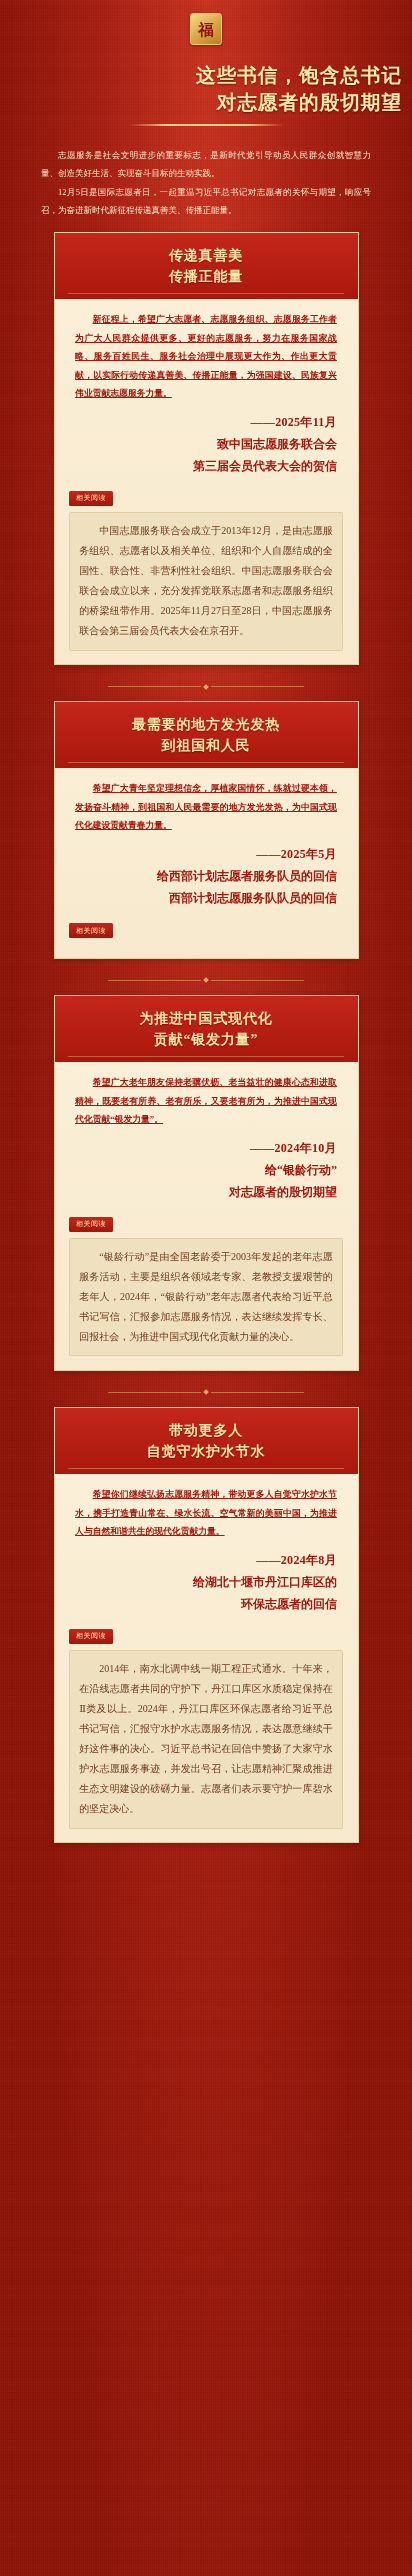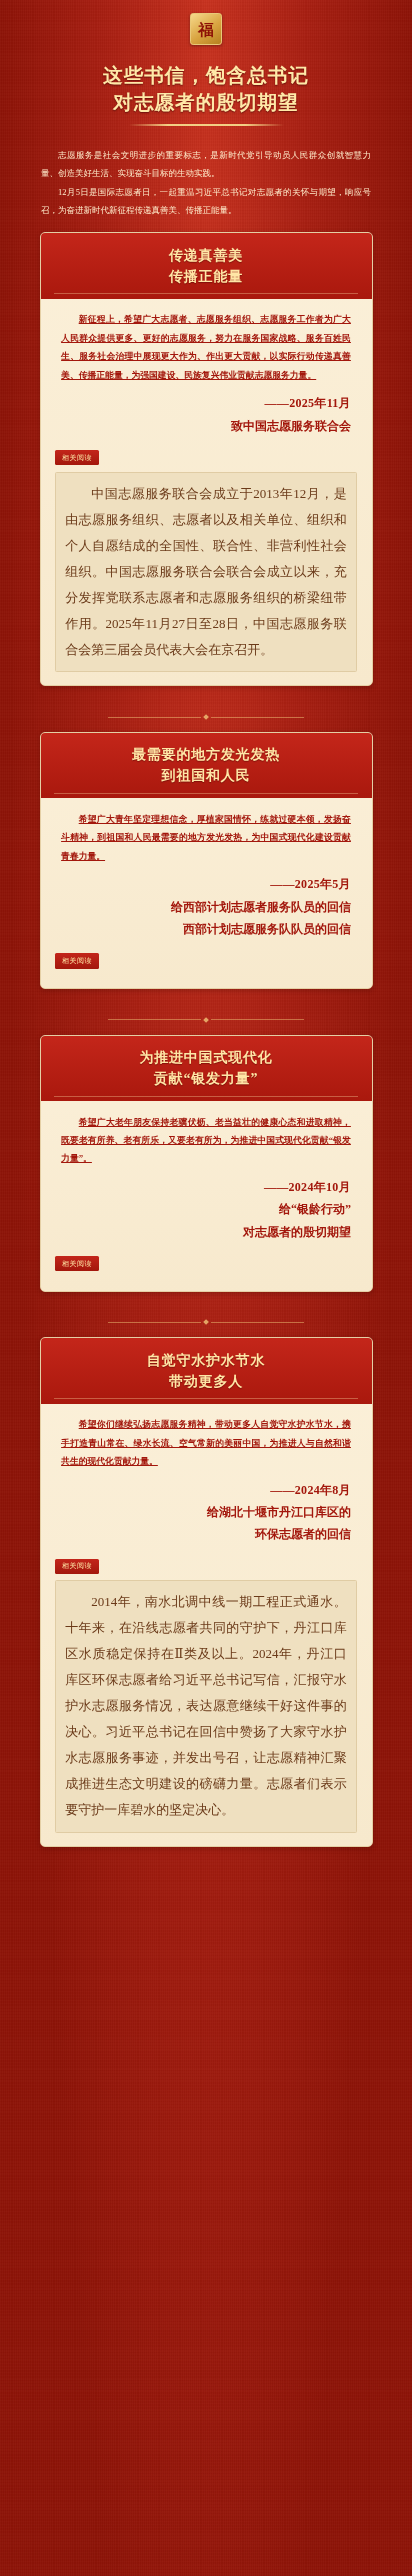"这些书信，饱含总书记" .main-title { text-align: none -> right }
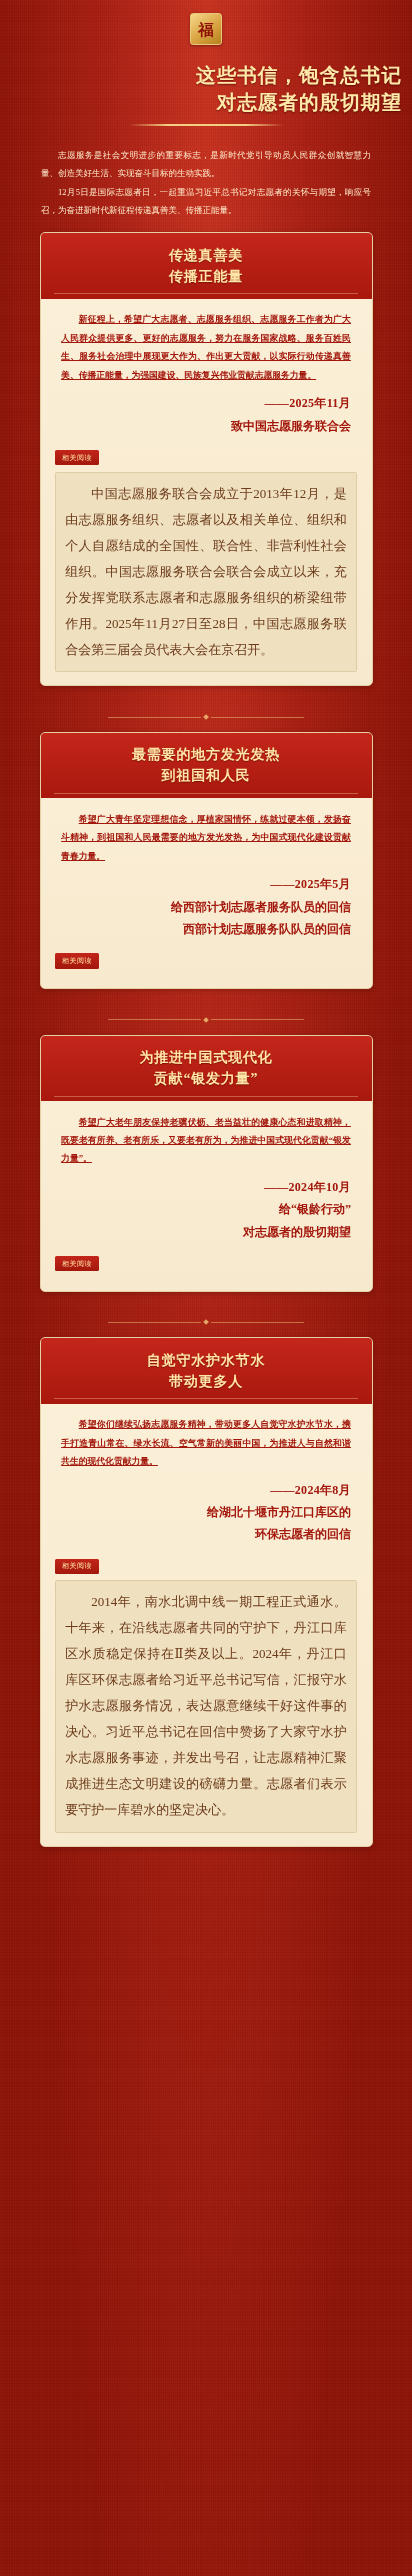"传递真善美" .card { border-radius: 5px -> 0; margin: 0 auto 27px -> 0 auto 18px; width: 333px -> 305px }
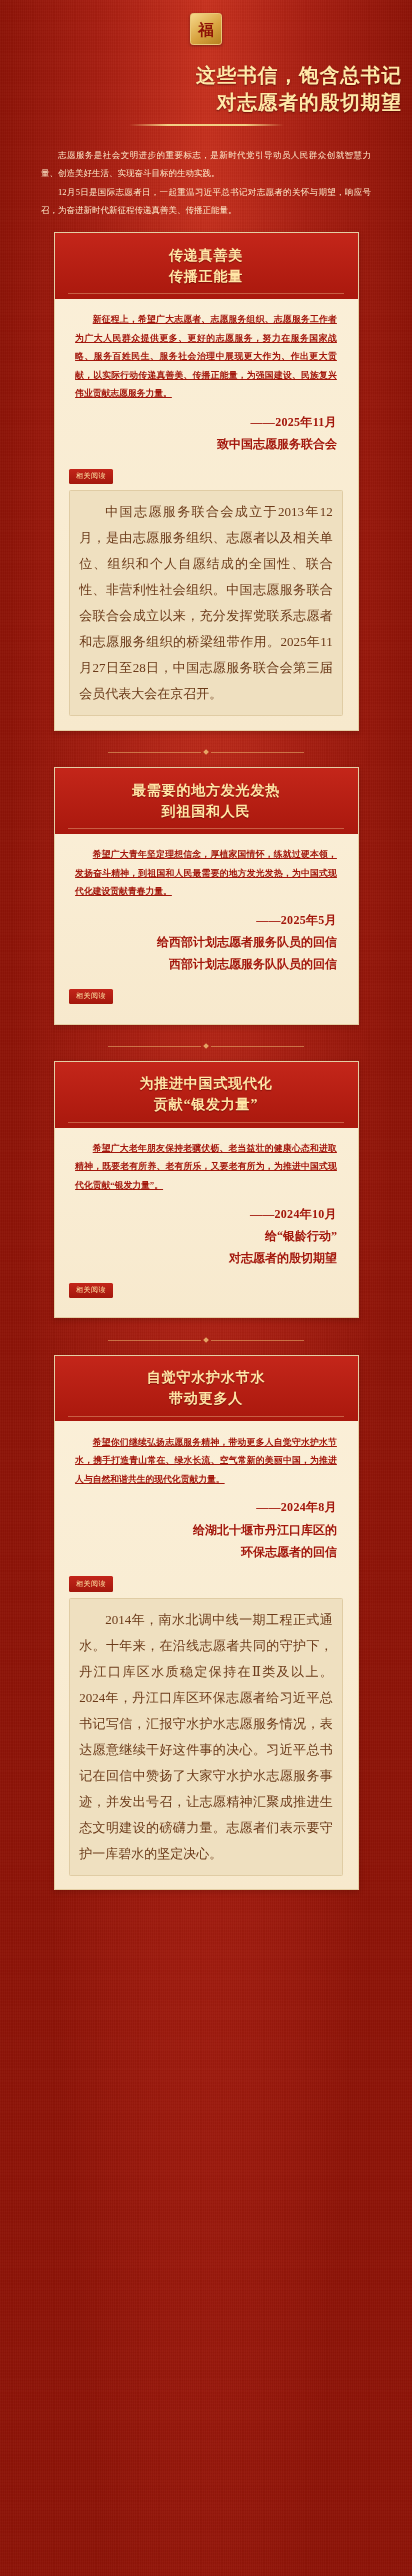"第三届会员代表大会的贺信" div { html: none -> <div>第三届会员代表大会的贺信</div> }
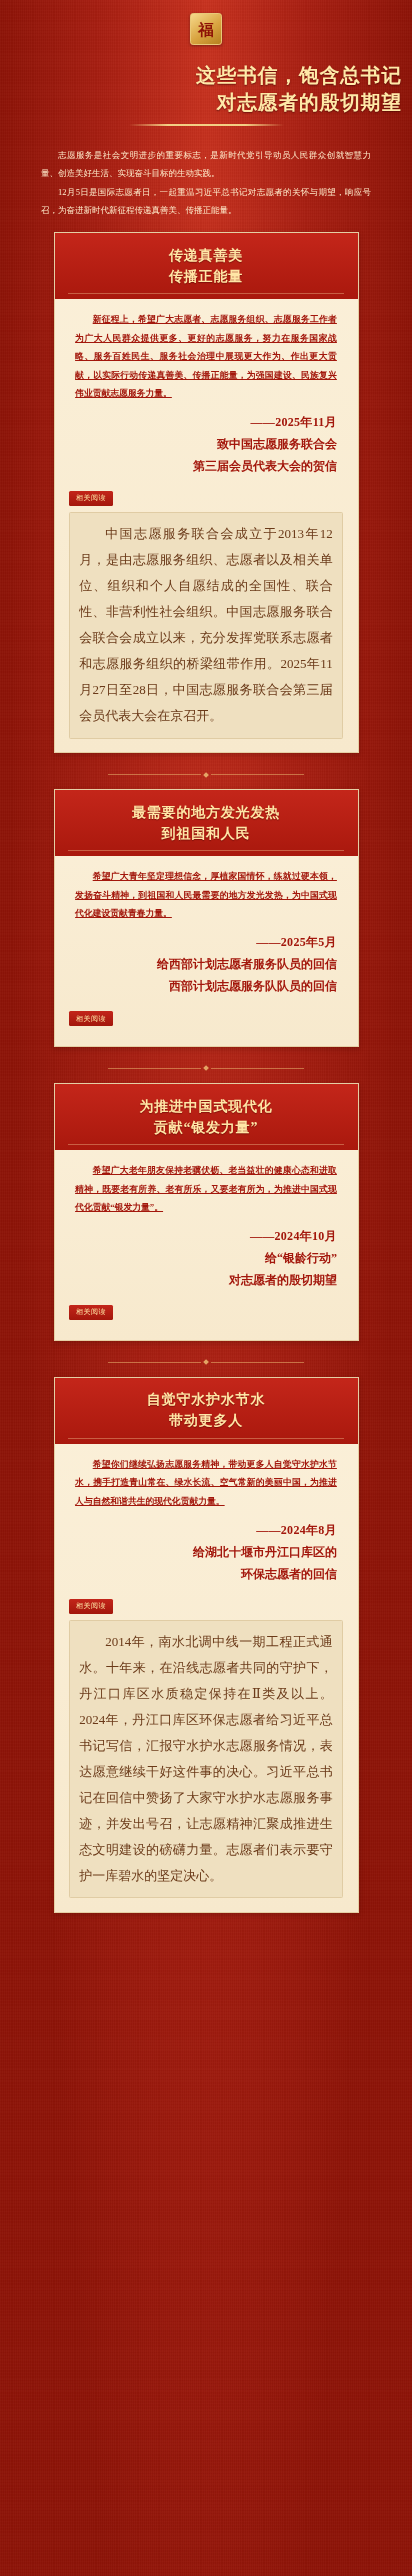"中国志愿服务联合会成立于2013年12月，是由志愿服务组织、志愿者以及相关单位、" .related-text { font-size: 13px -> 10px }
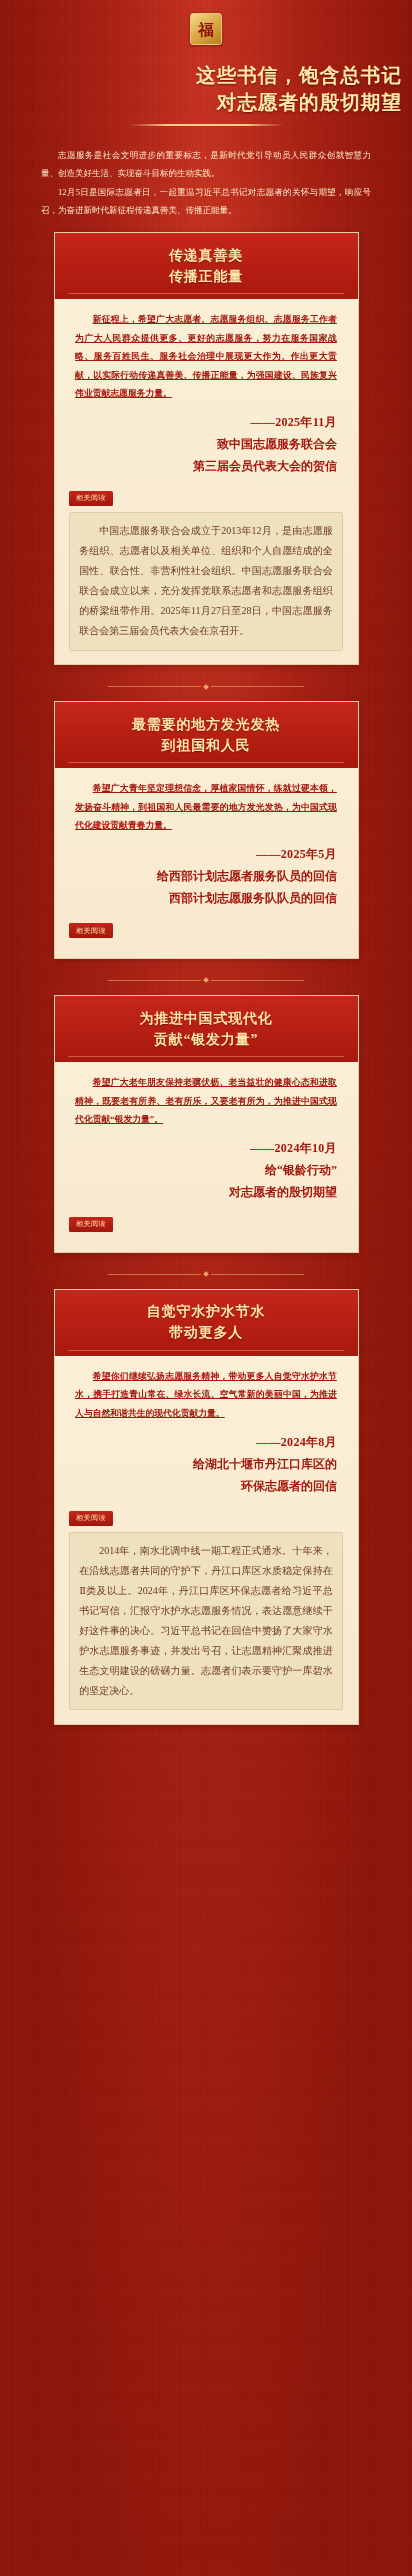"“银龄行动”是由全国老龄委于2003年发起的老年志愿服务活动，主要是组织各领域老" div.related-box { html: none -> <div> <div>“银龄行动”是由全国老龄委于2003年发起的老年志愿服务活动，主要是组织各领域老专家、老教授支援艰苦的老年人，2024年，“银龄行动”老年志愿者代表给习近平总书记写信，汇报参加志愿服务情况，表达继续发挥专长、回报社会，为推进中国式现代化贡献力量的决心。</div> </div> }
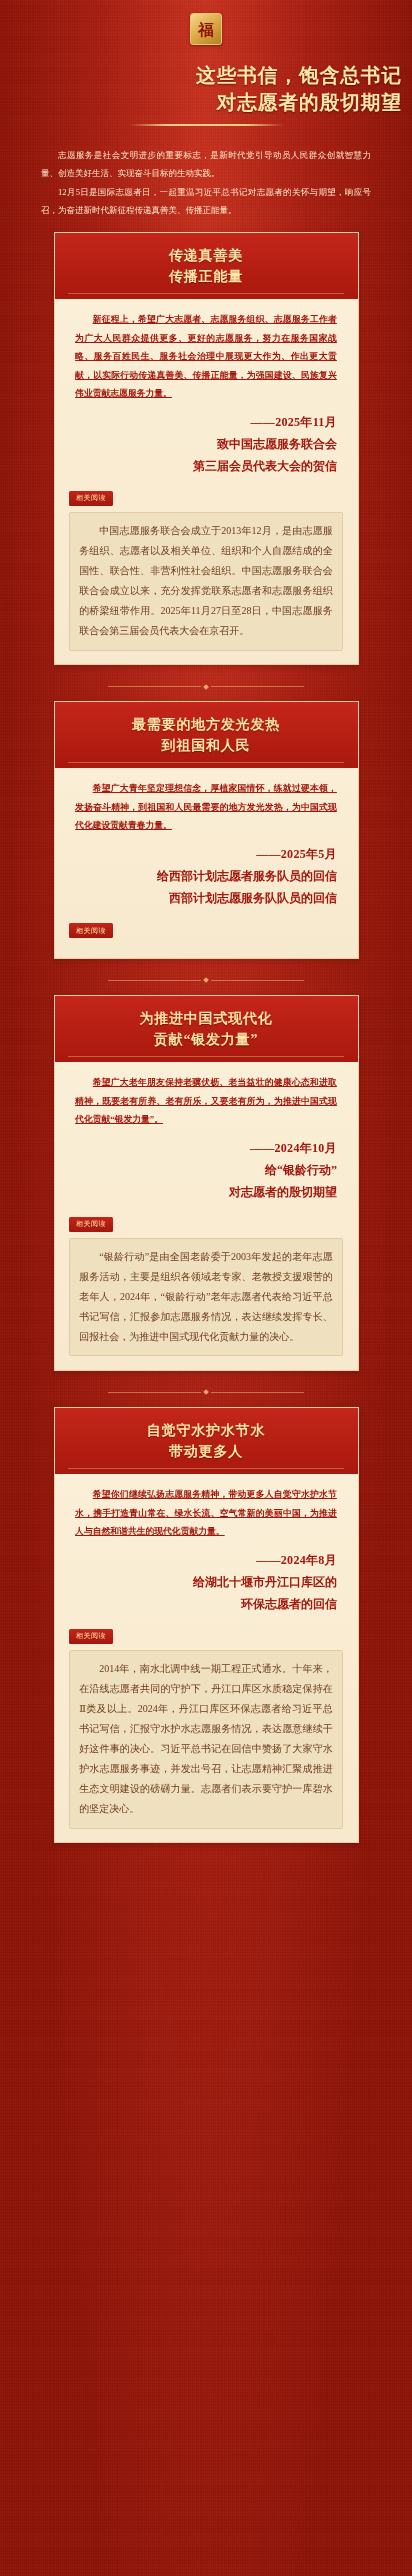"自觉守水护水节水" div.card-title { order: before "带动更多人" -> after "带动更多人" }
